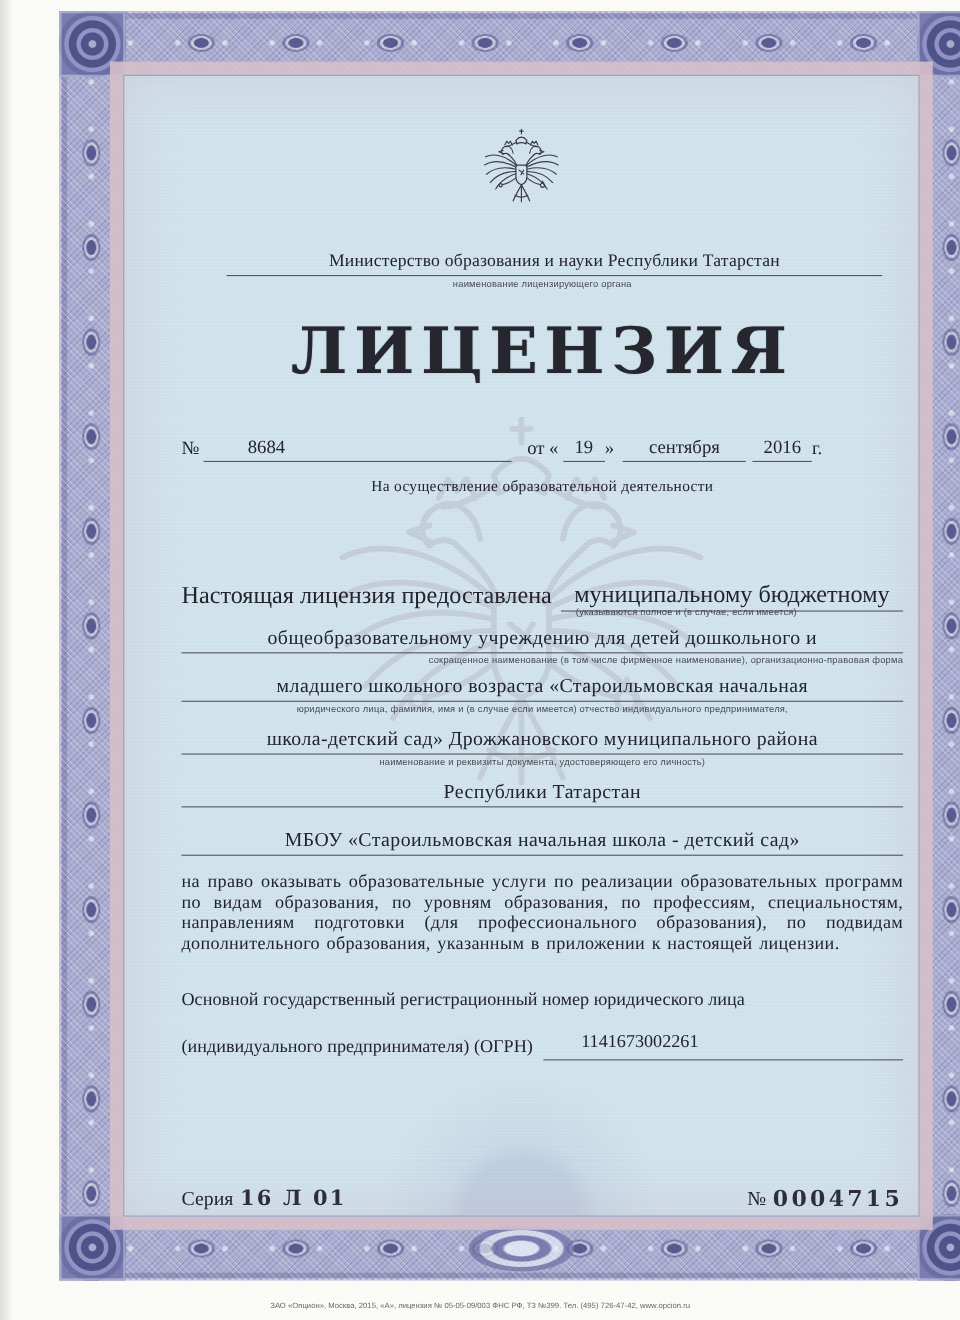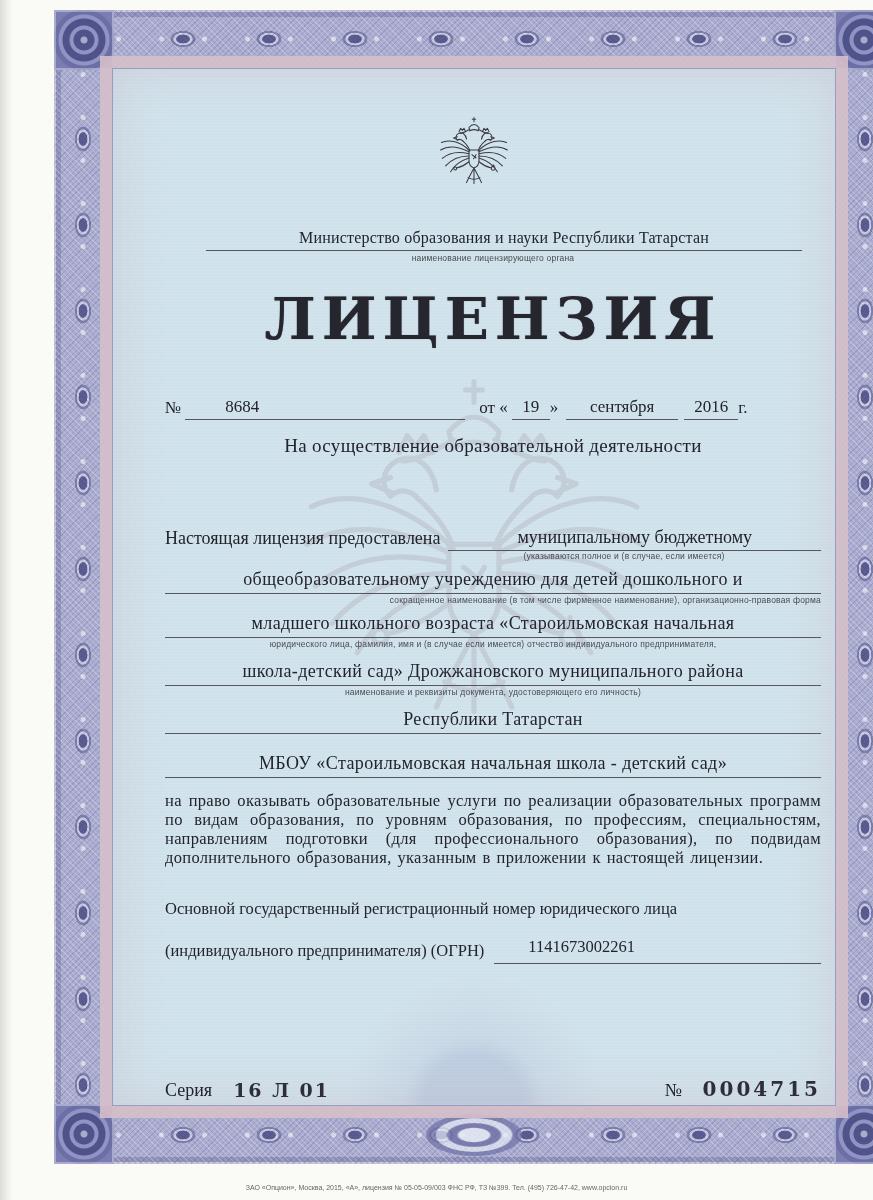"На осуществление образовательной" .r-subtitle { font-size: 19px -> 14px }
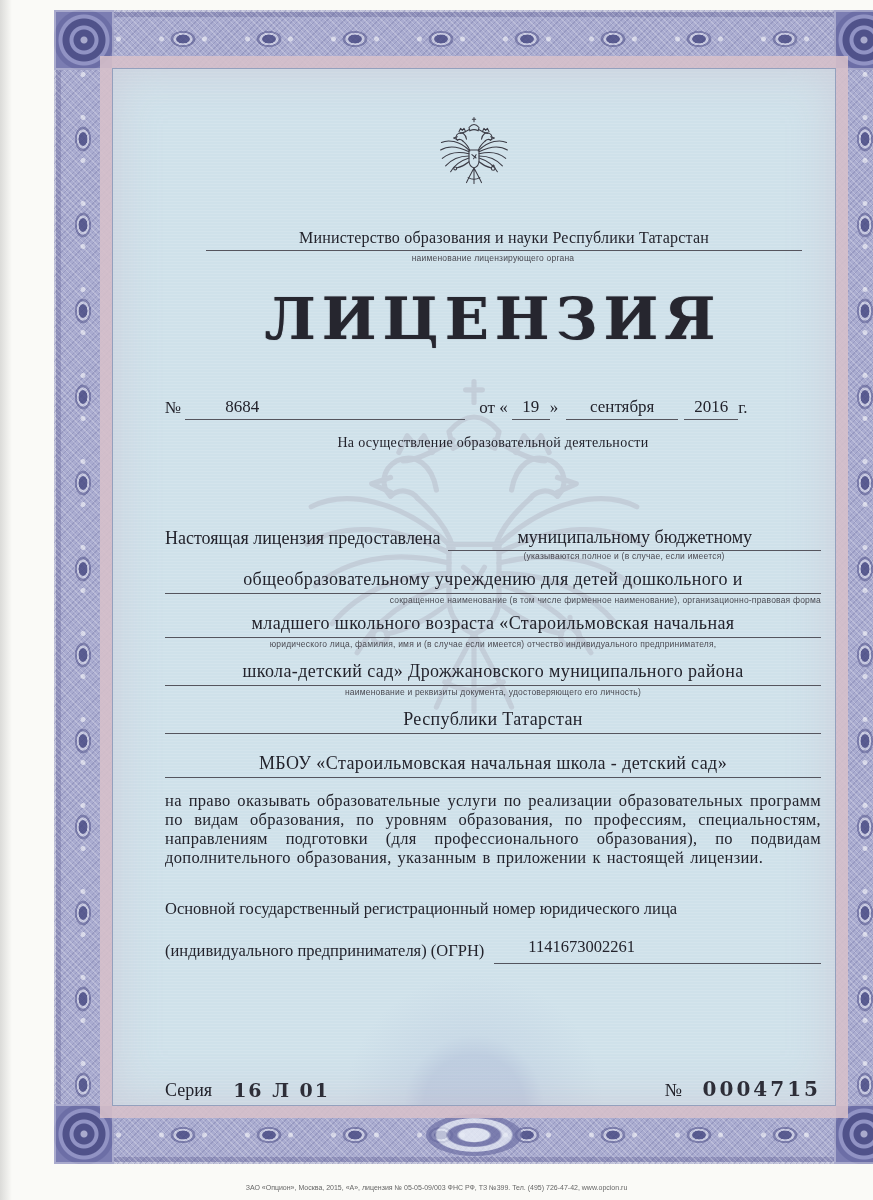"Настоящая лицензия предоставлена" .r-grant { font-size: 18px -> 22px }
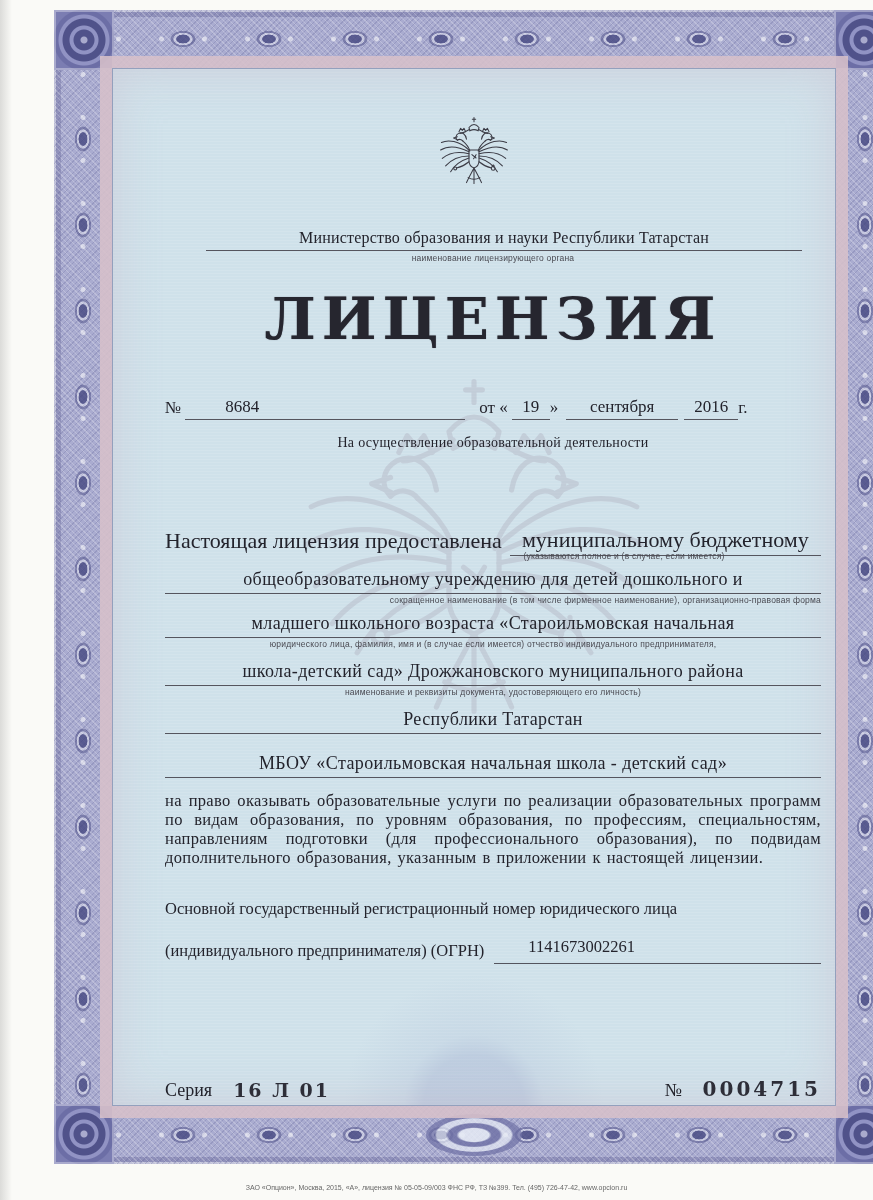"Серия" .group { align-items: flex-end -> center; gap: 21px -> 6px }
